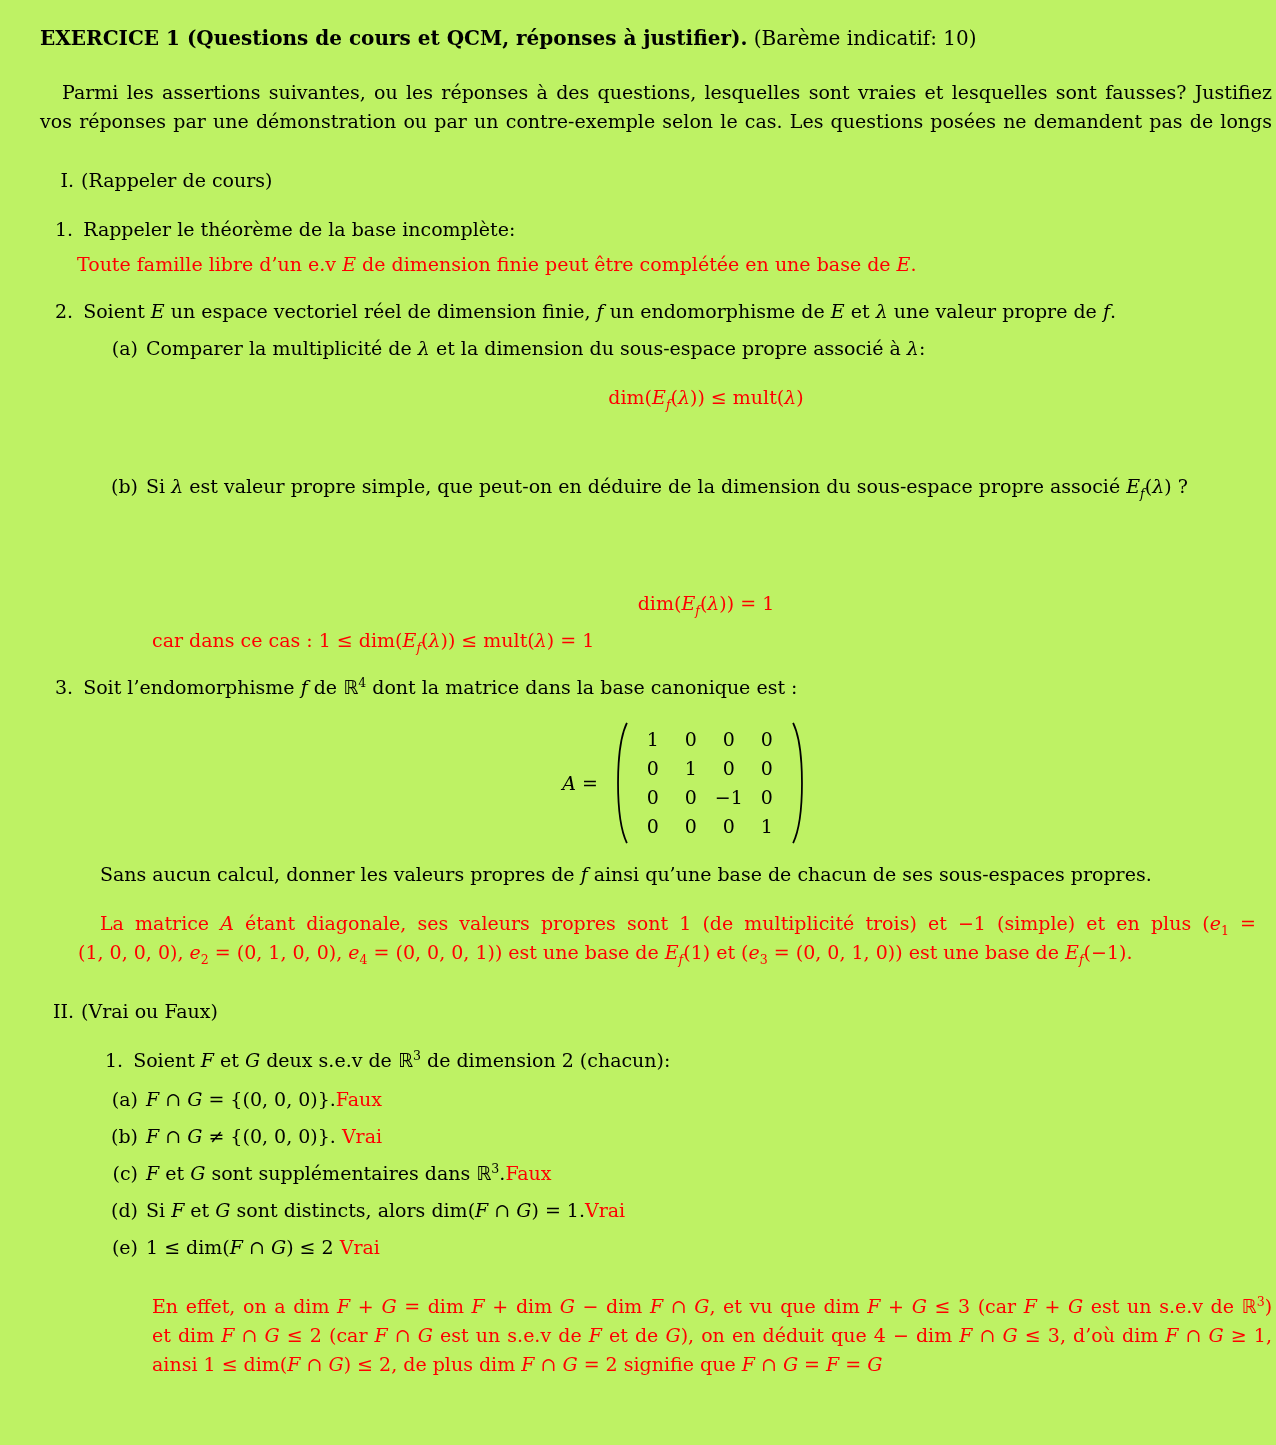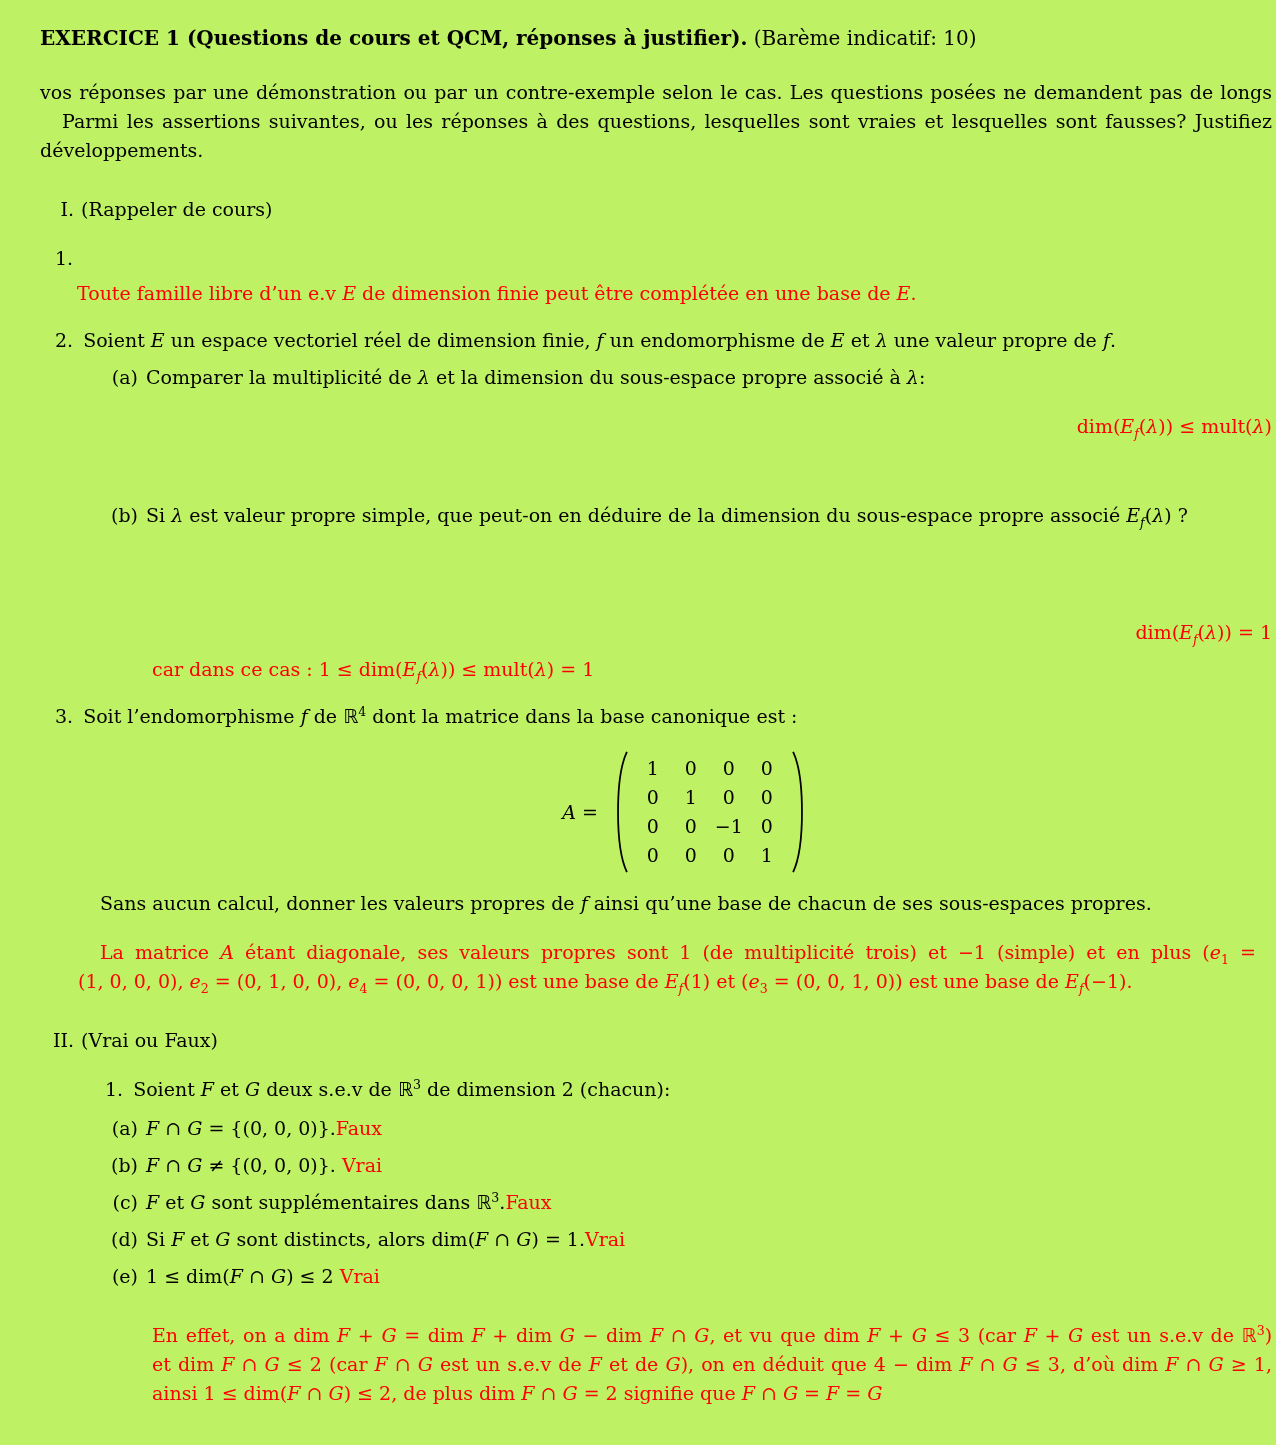"vos réponses par une démonstration" span.jline { order: before "Parmi les assertions suivantes, ou" -> after "Parmi les assertions suivantes, ou" }
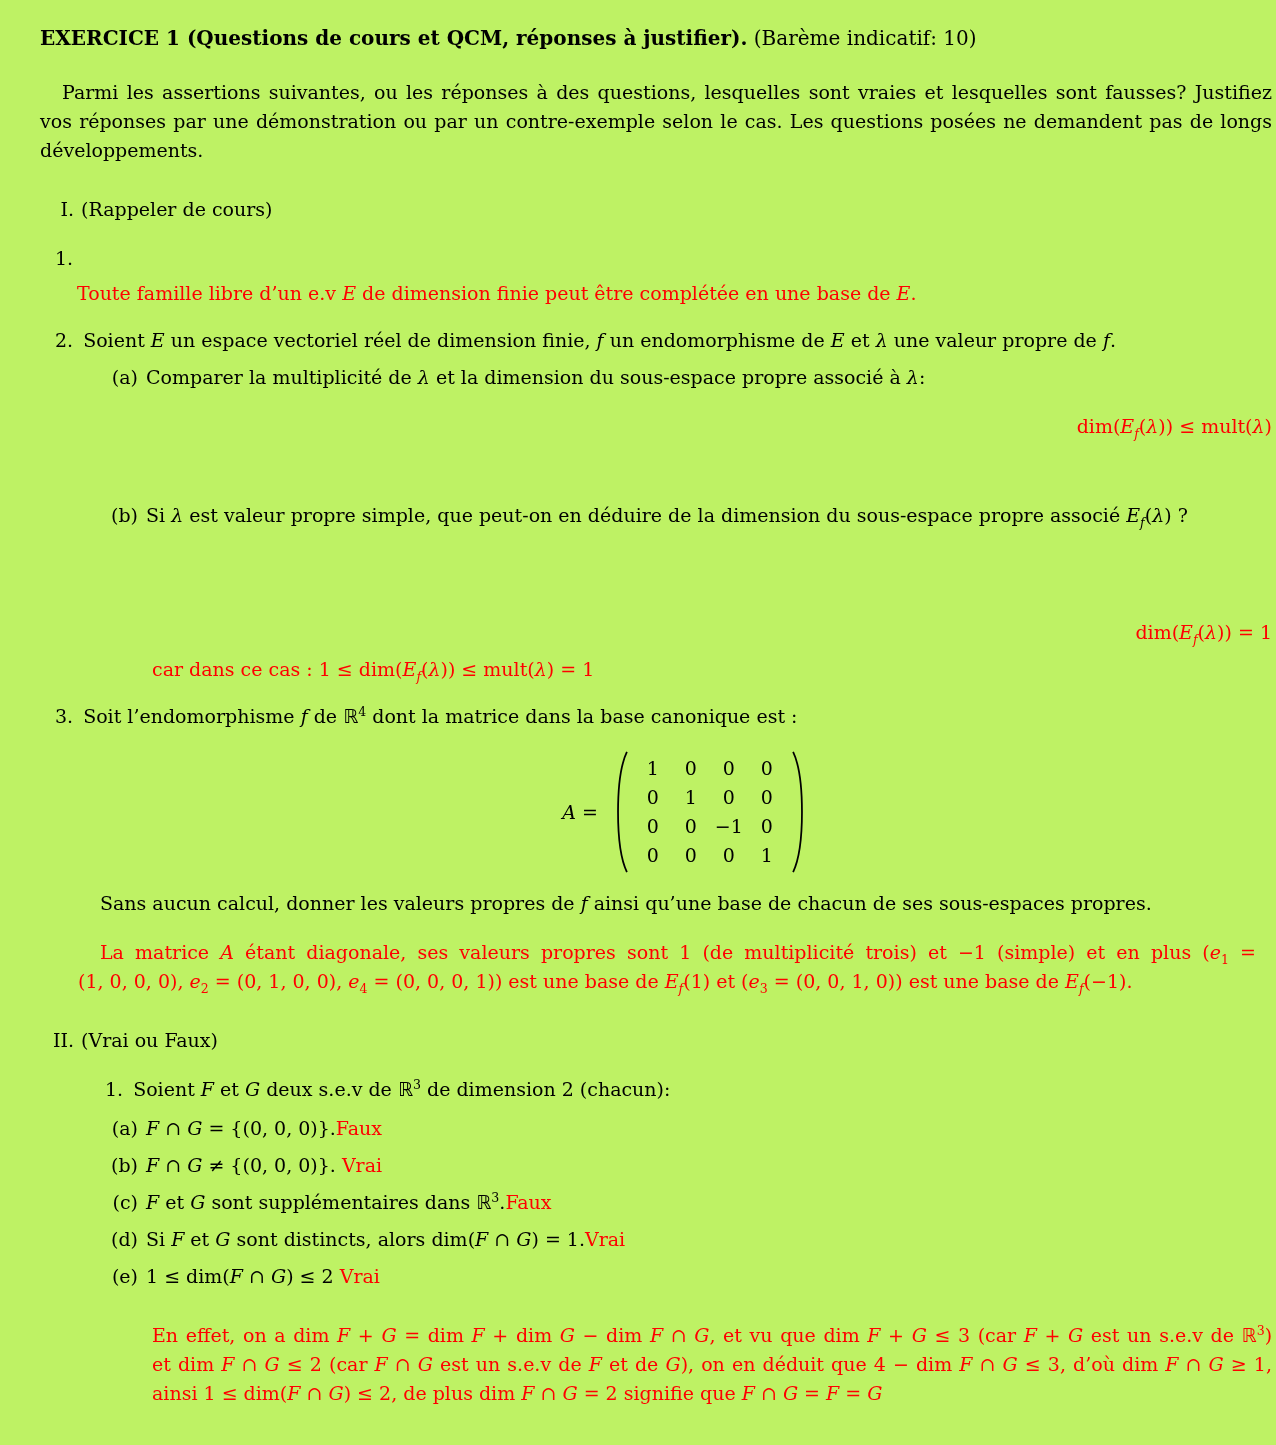"développements." span.jline { html: <span>développements.</span> -> none }
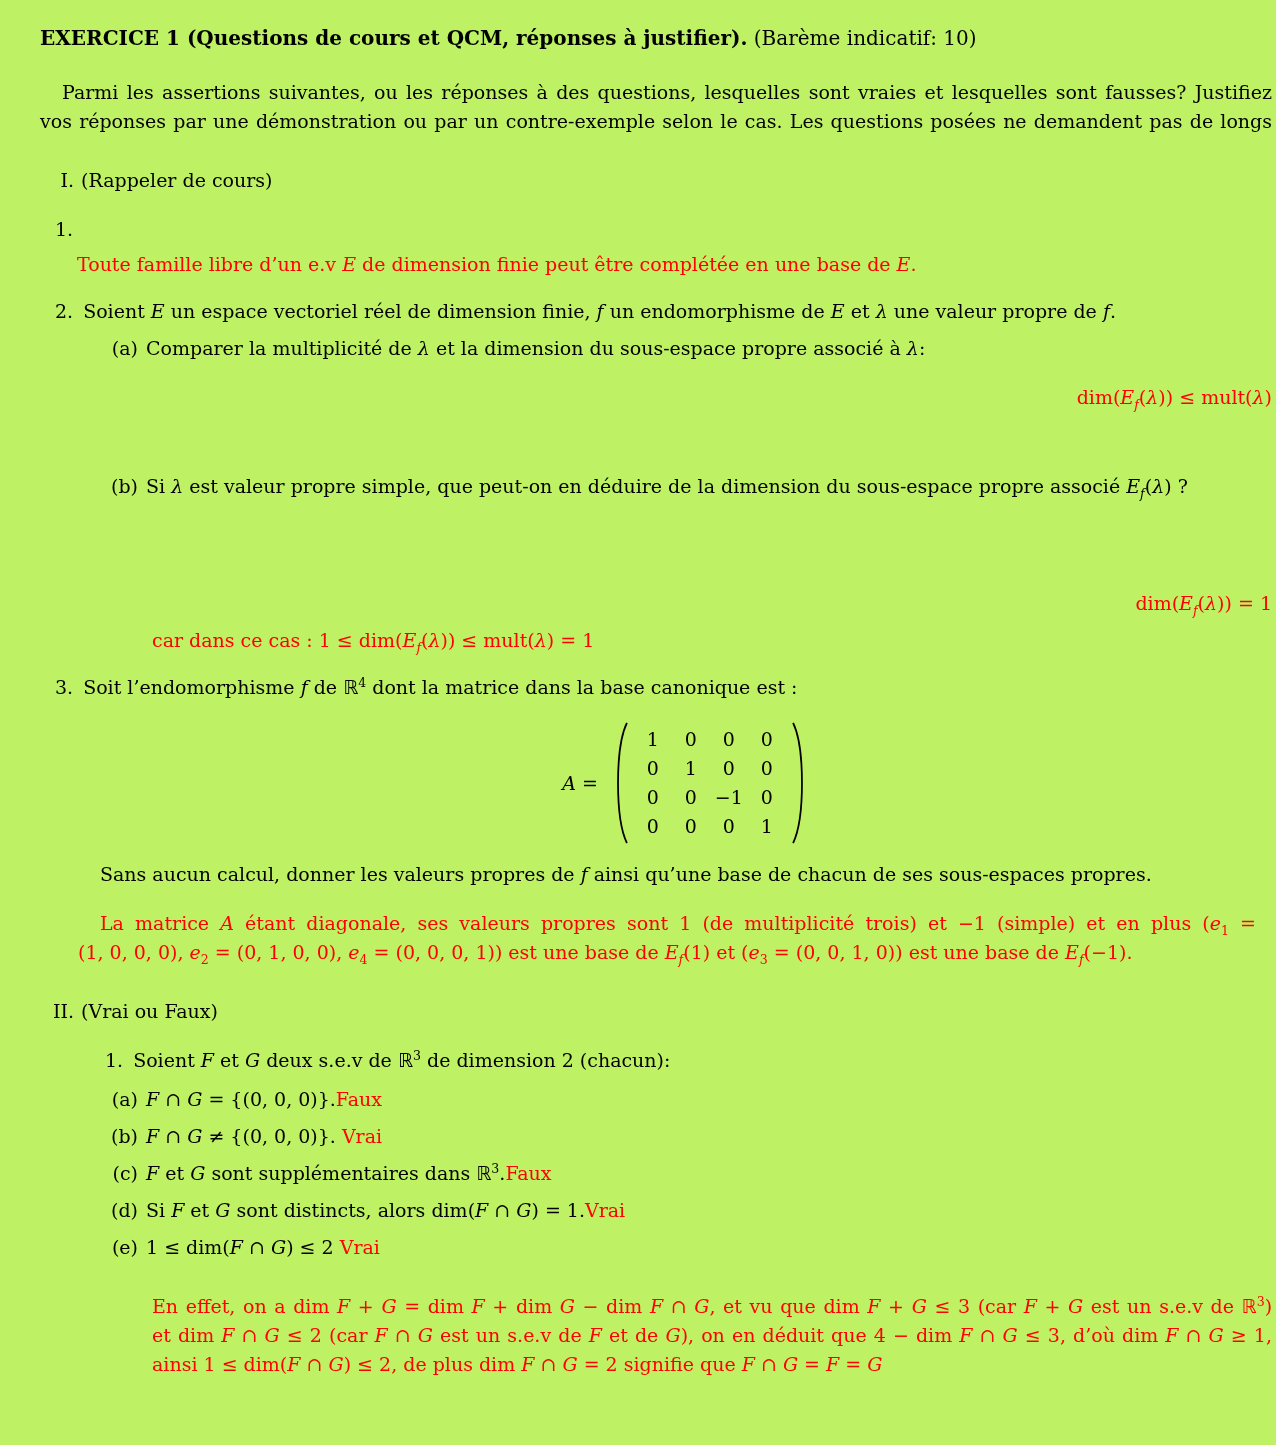"Rappeler le théorème de la" div { html: none -> <div>Rappeler le théorème de la base incomplète:</div> }
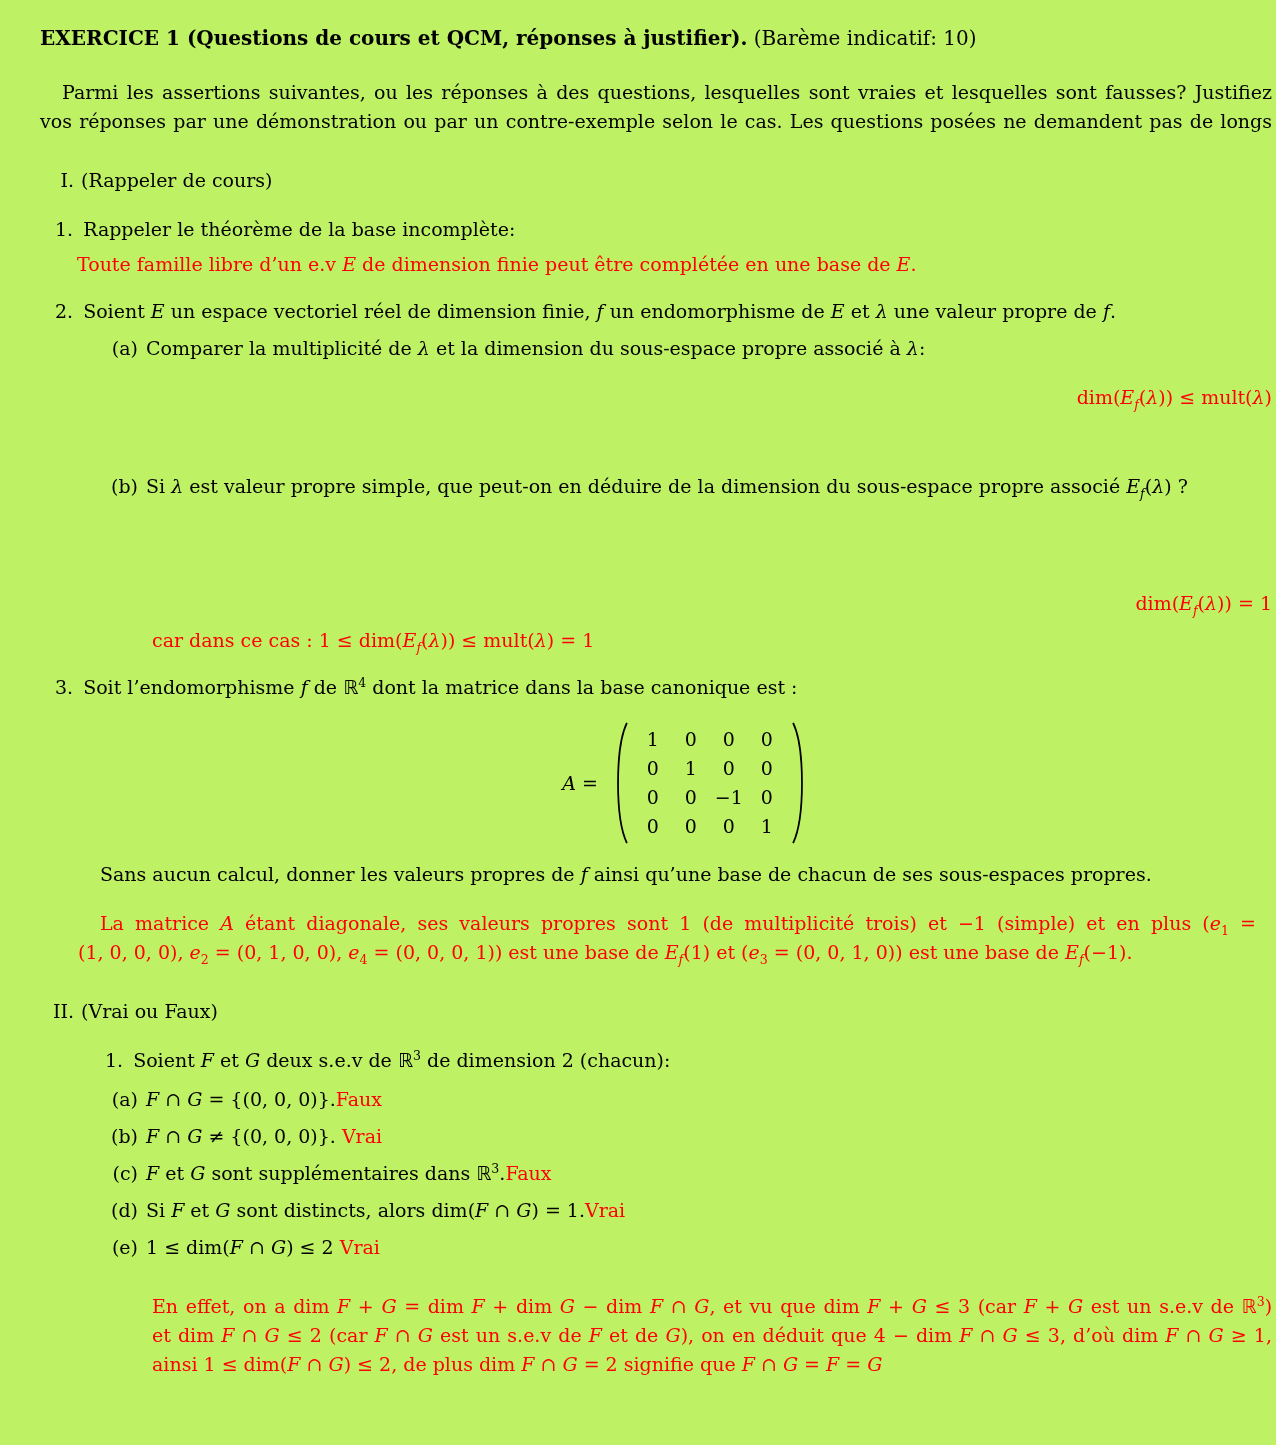"dim(Ef(λ)) ≤ mult(λ)" .eq { text-align: right -> center }
